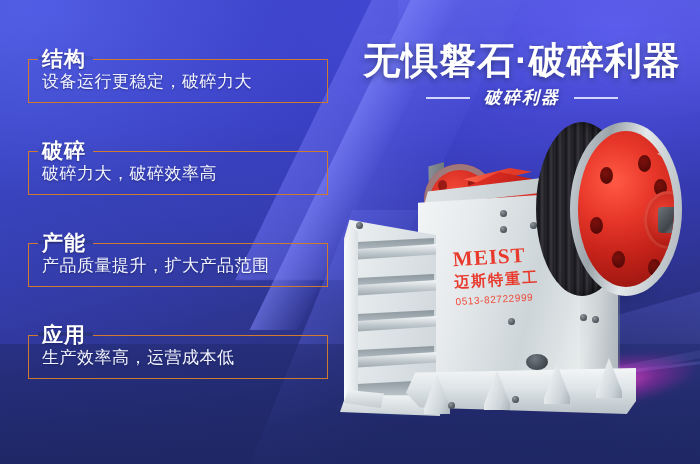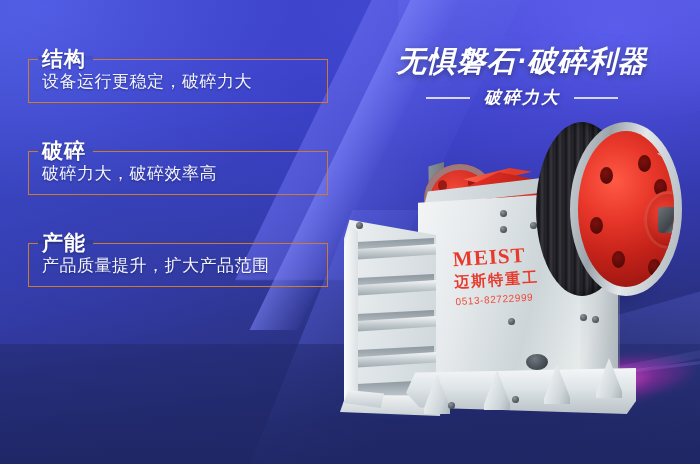"无惧磐石·破碎利器" .headline h1 { font-size: 29px -> 37px; font-style: italic -> none }
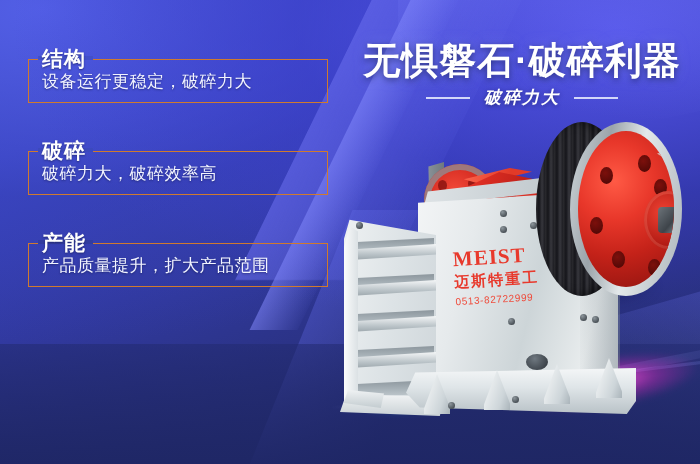"破碎力大" span.sub-text { text: 力大 -> 利器 }
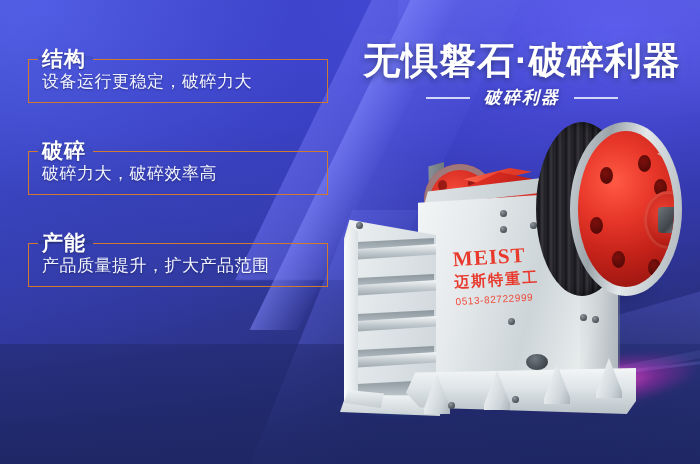"应用" div.card { html: none -> <div> <div></div> <div> <span>应用</span> </div> <div>生产效率高，运营成本低</div> </div> }
